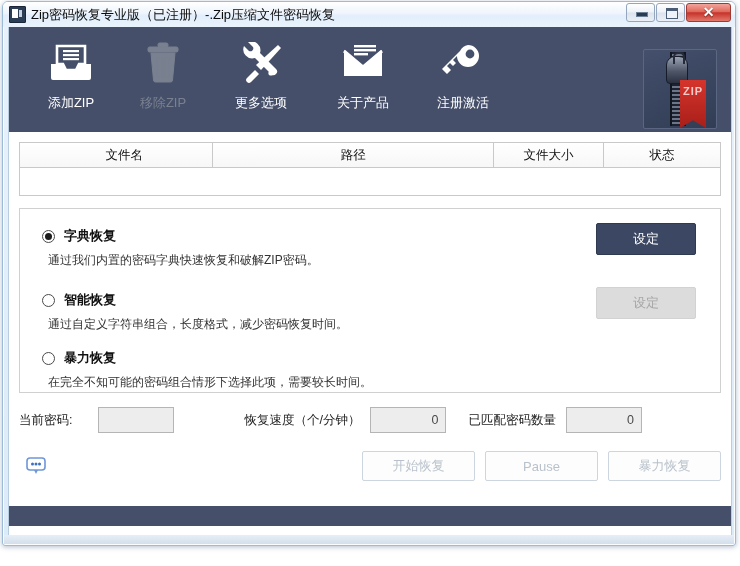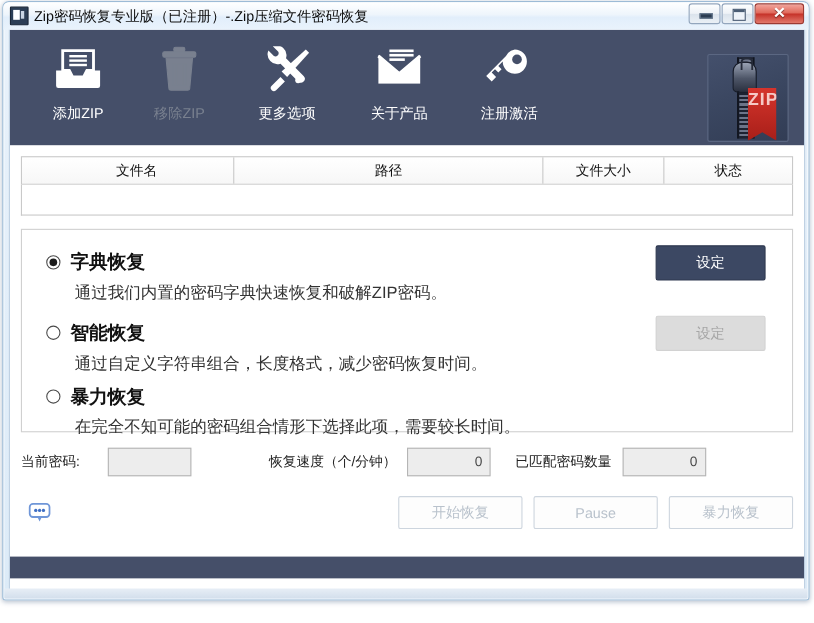"ZIP" .ziptag { font-size: 16px -> 11px }
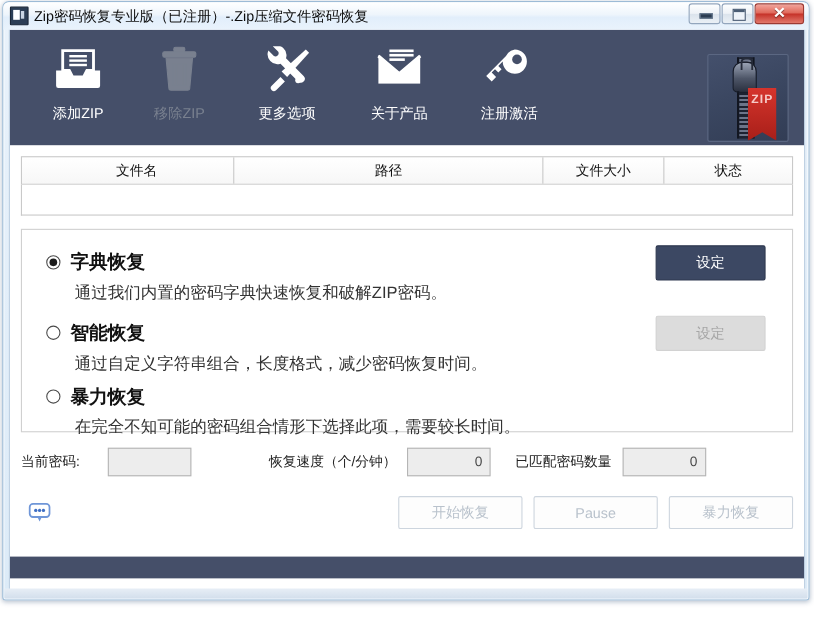"字典恢复" .opt-title { font-size: 17px -> 13px }
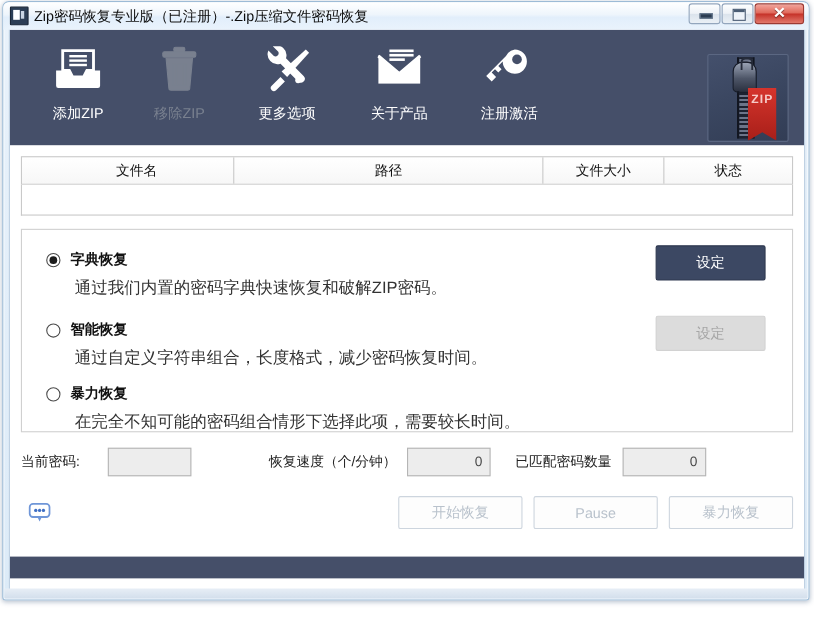"通过我们内置的密码字典快速恢复和破解ZIP密码。" .opt-desc { font-size: 15px -> 12px; margin-left: 26px -> 6px }
